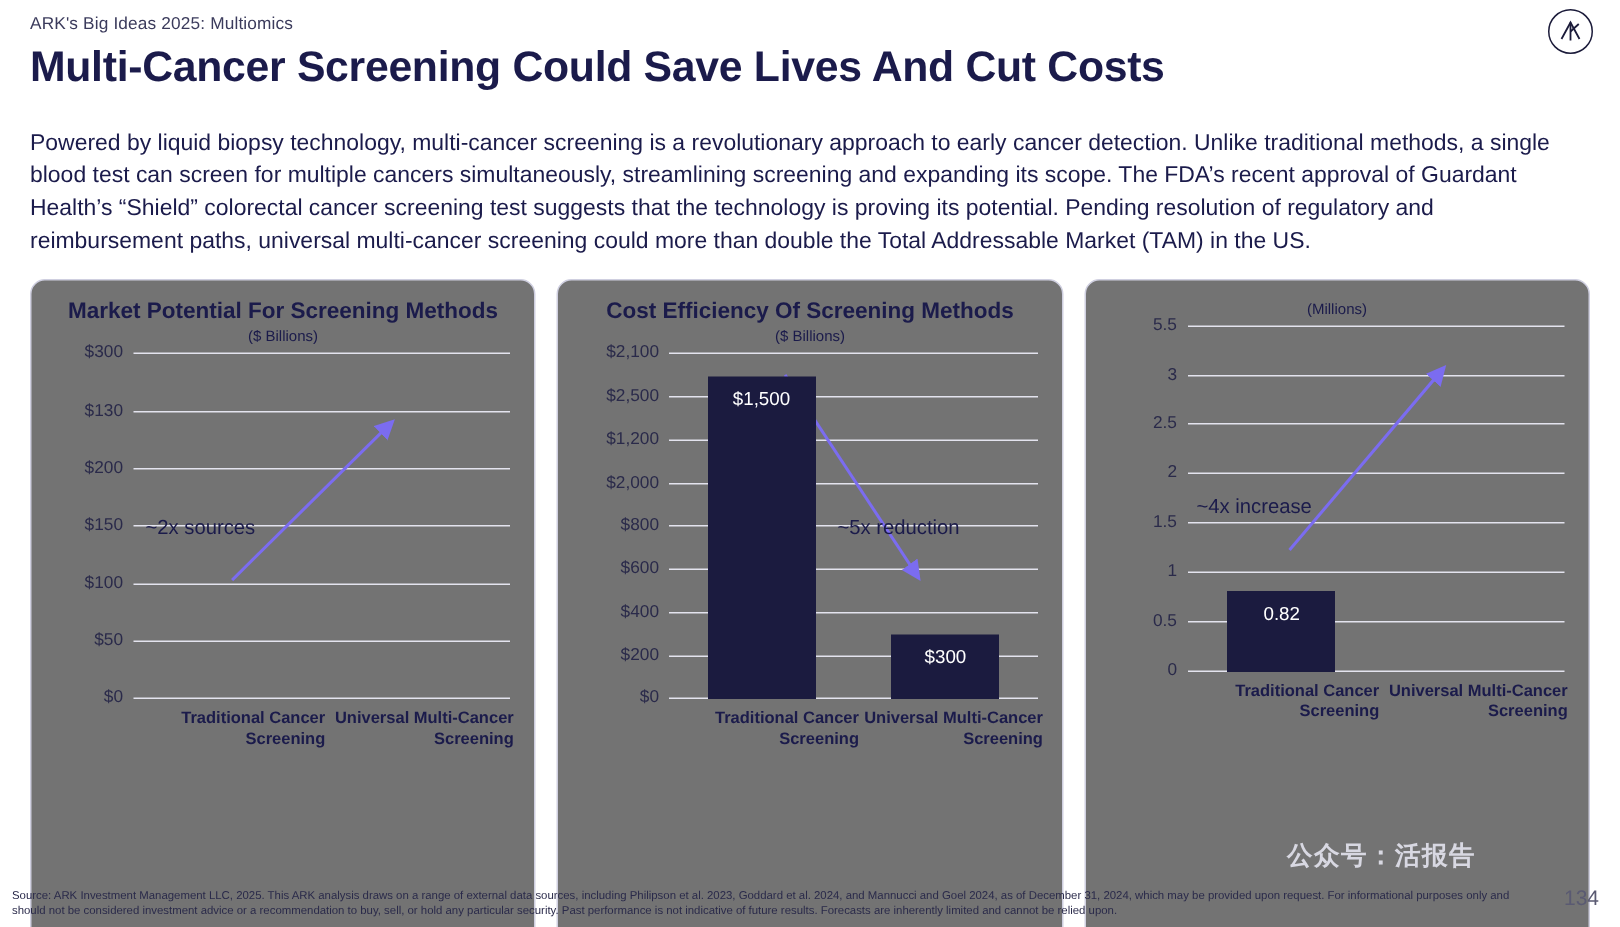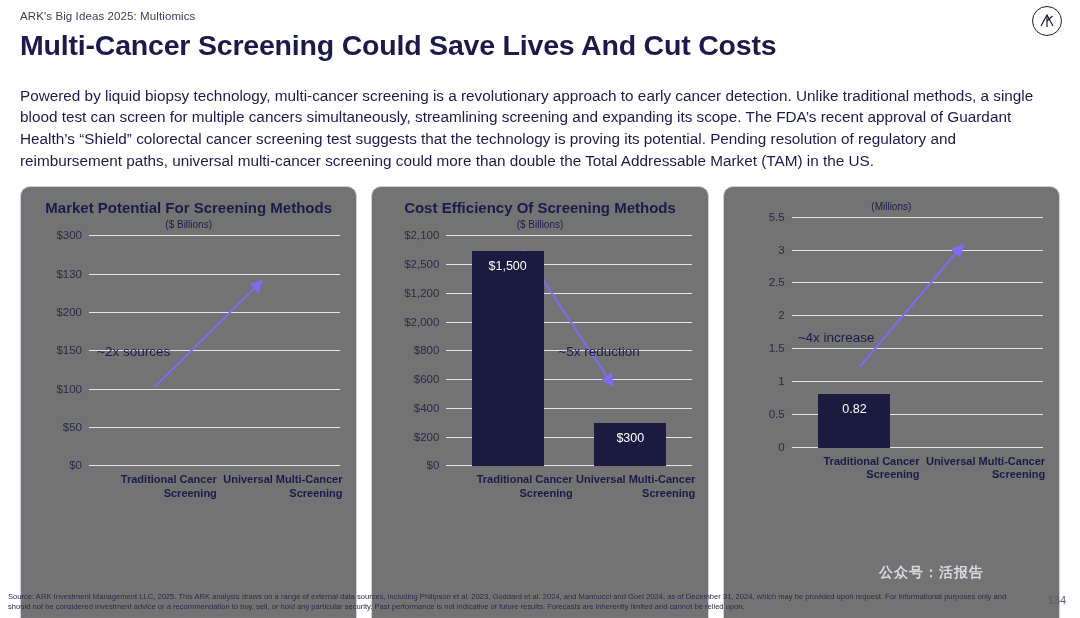"公众号：活报告" .watermark { font-size: 14px -> 17px }
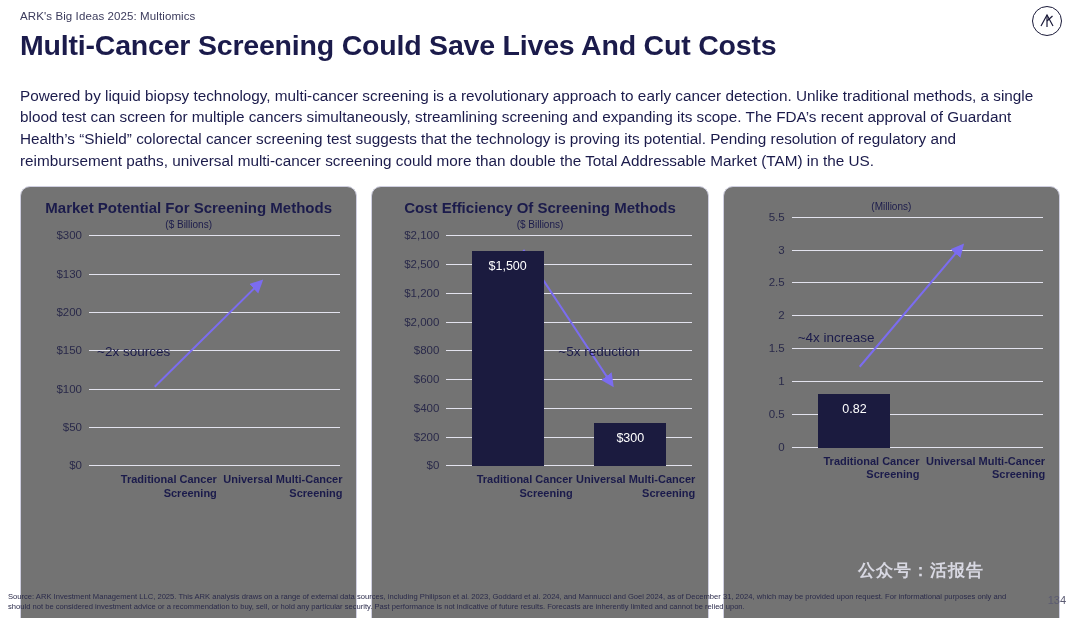"134" .page-num { font-size: 11px -> 14px }
